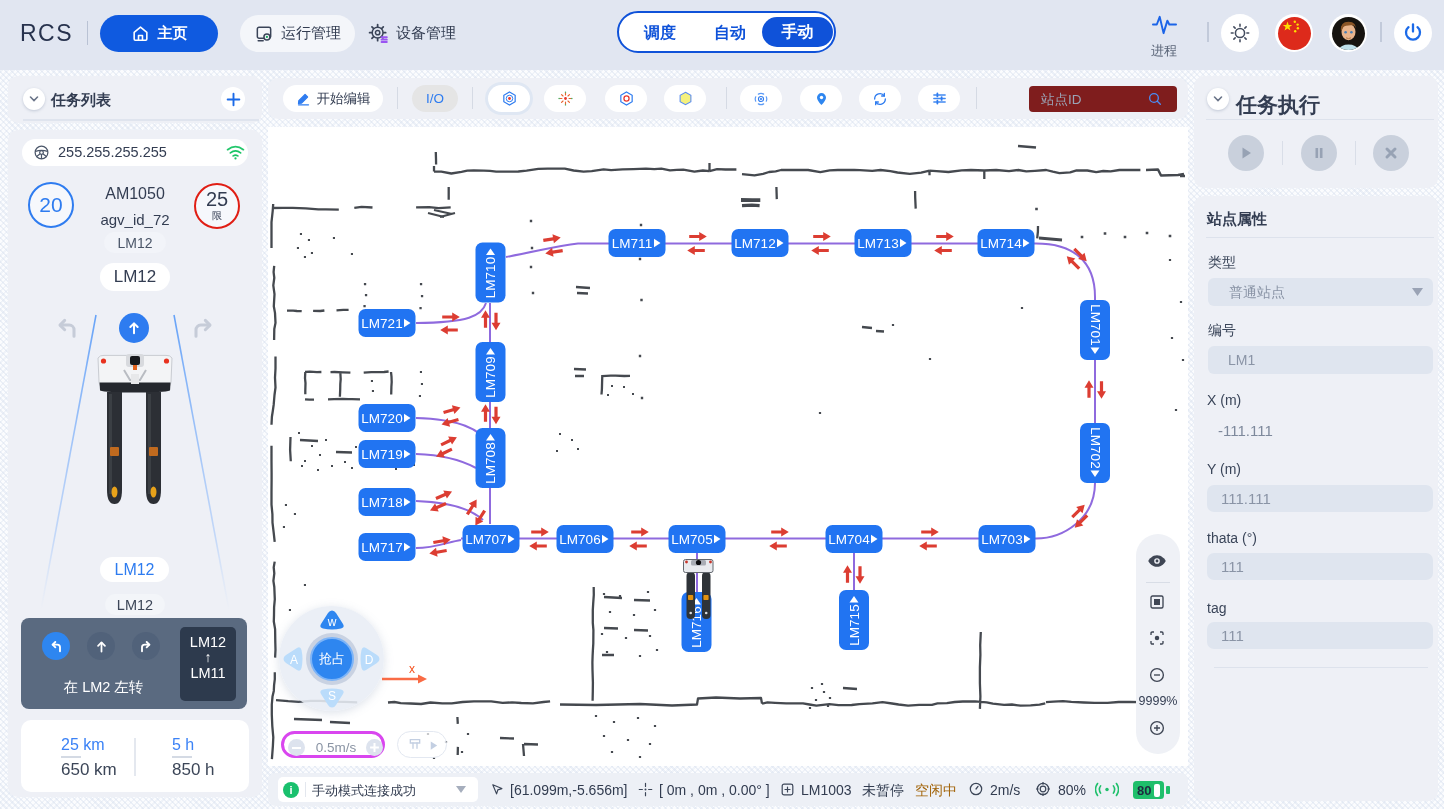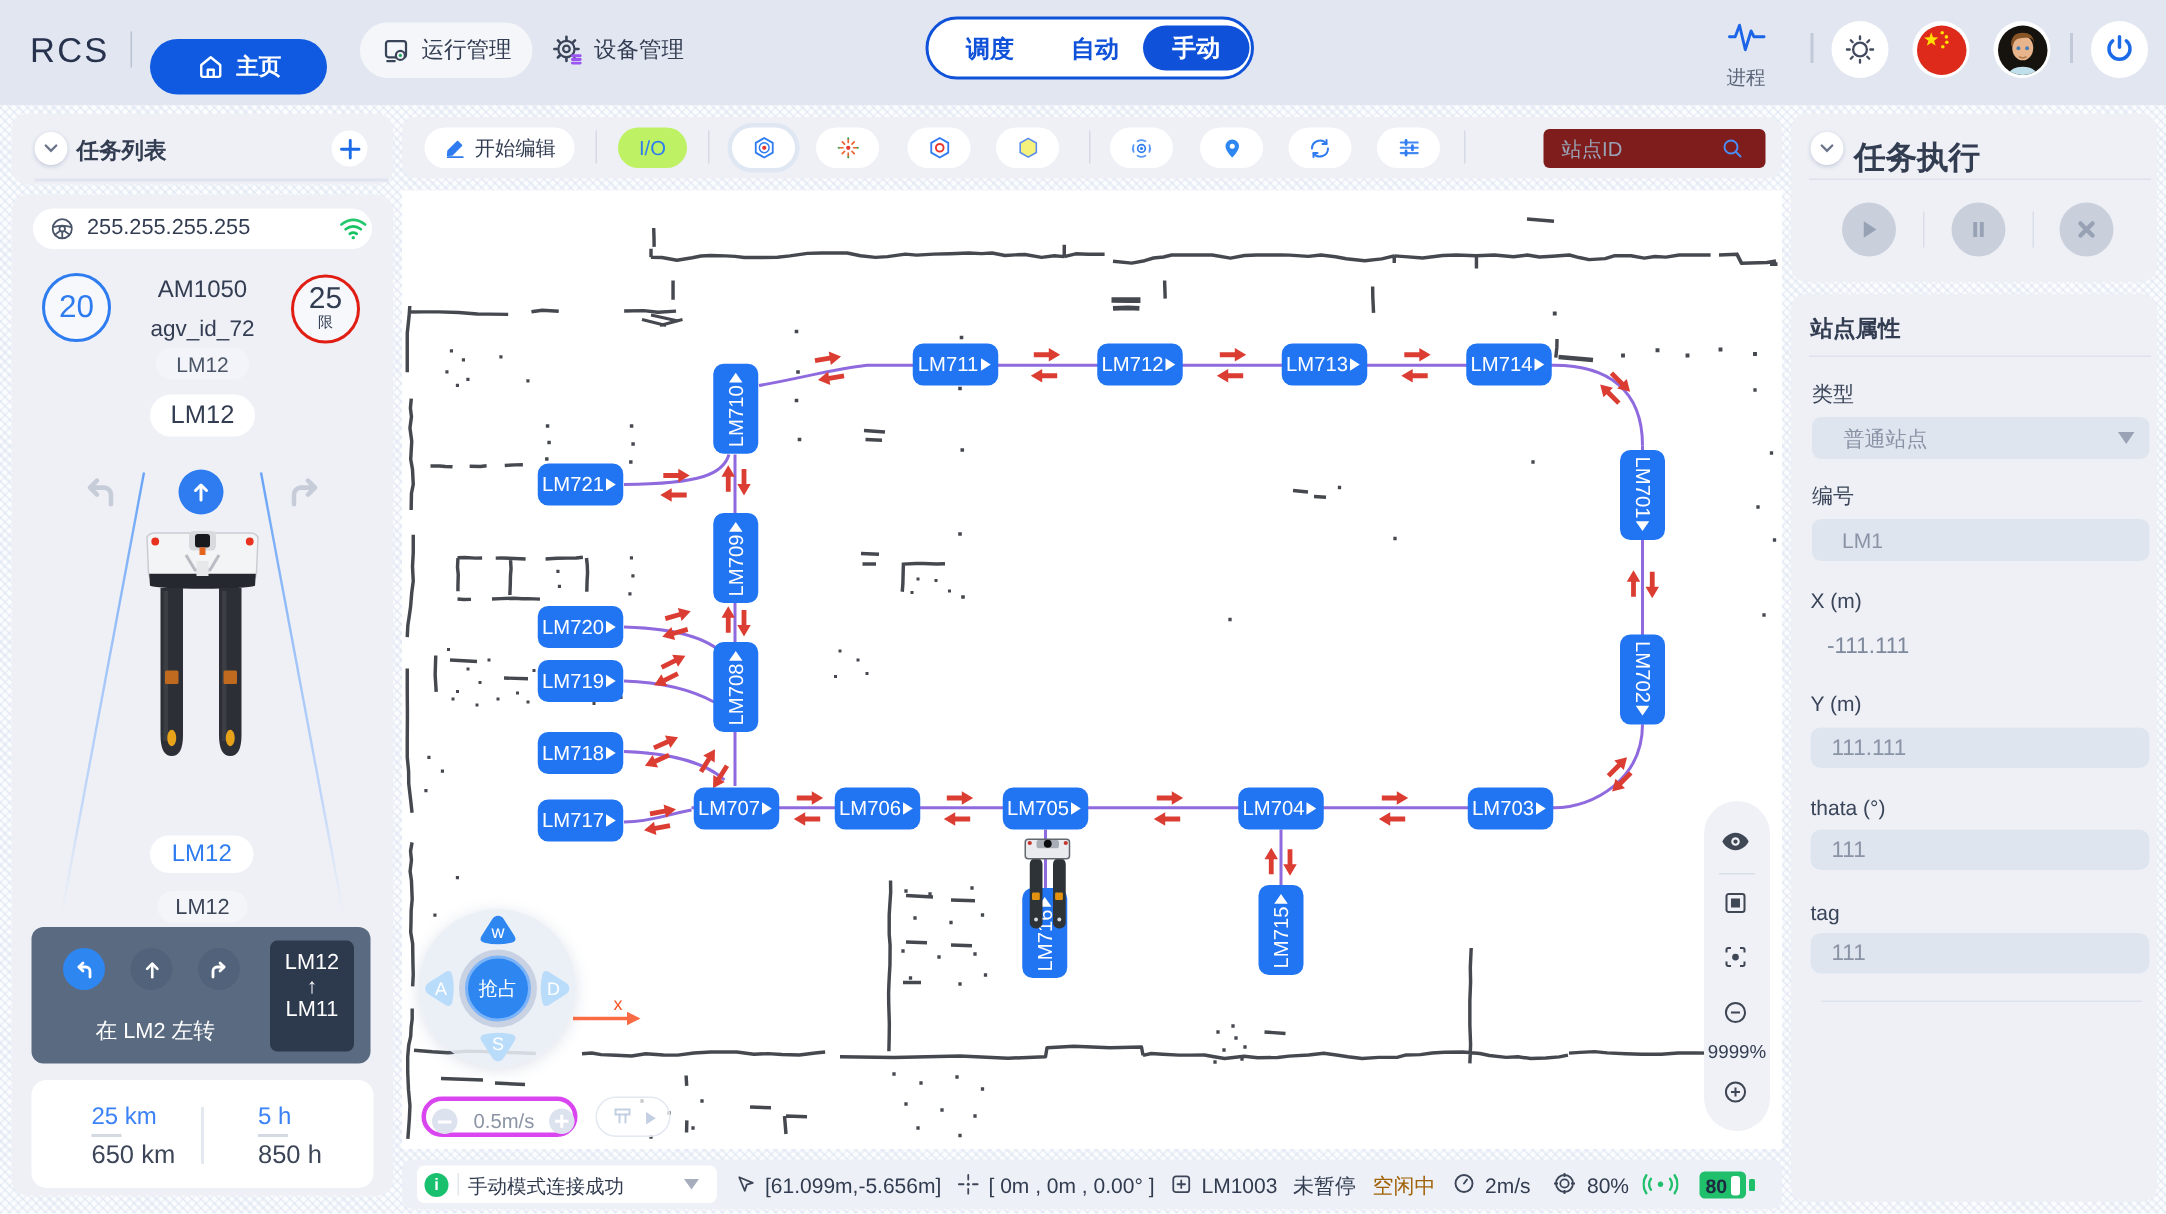"主页" div.abs { top: 26px -> 15px }
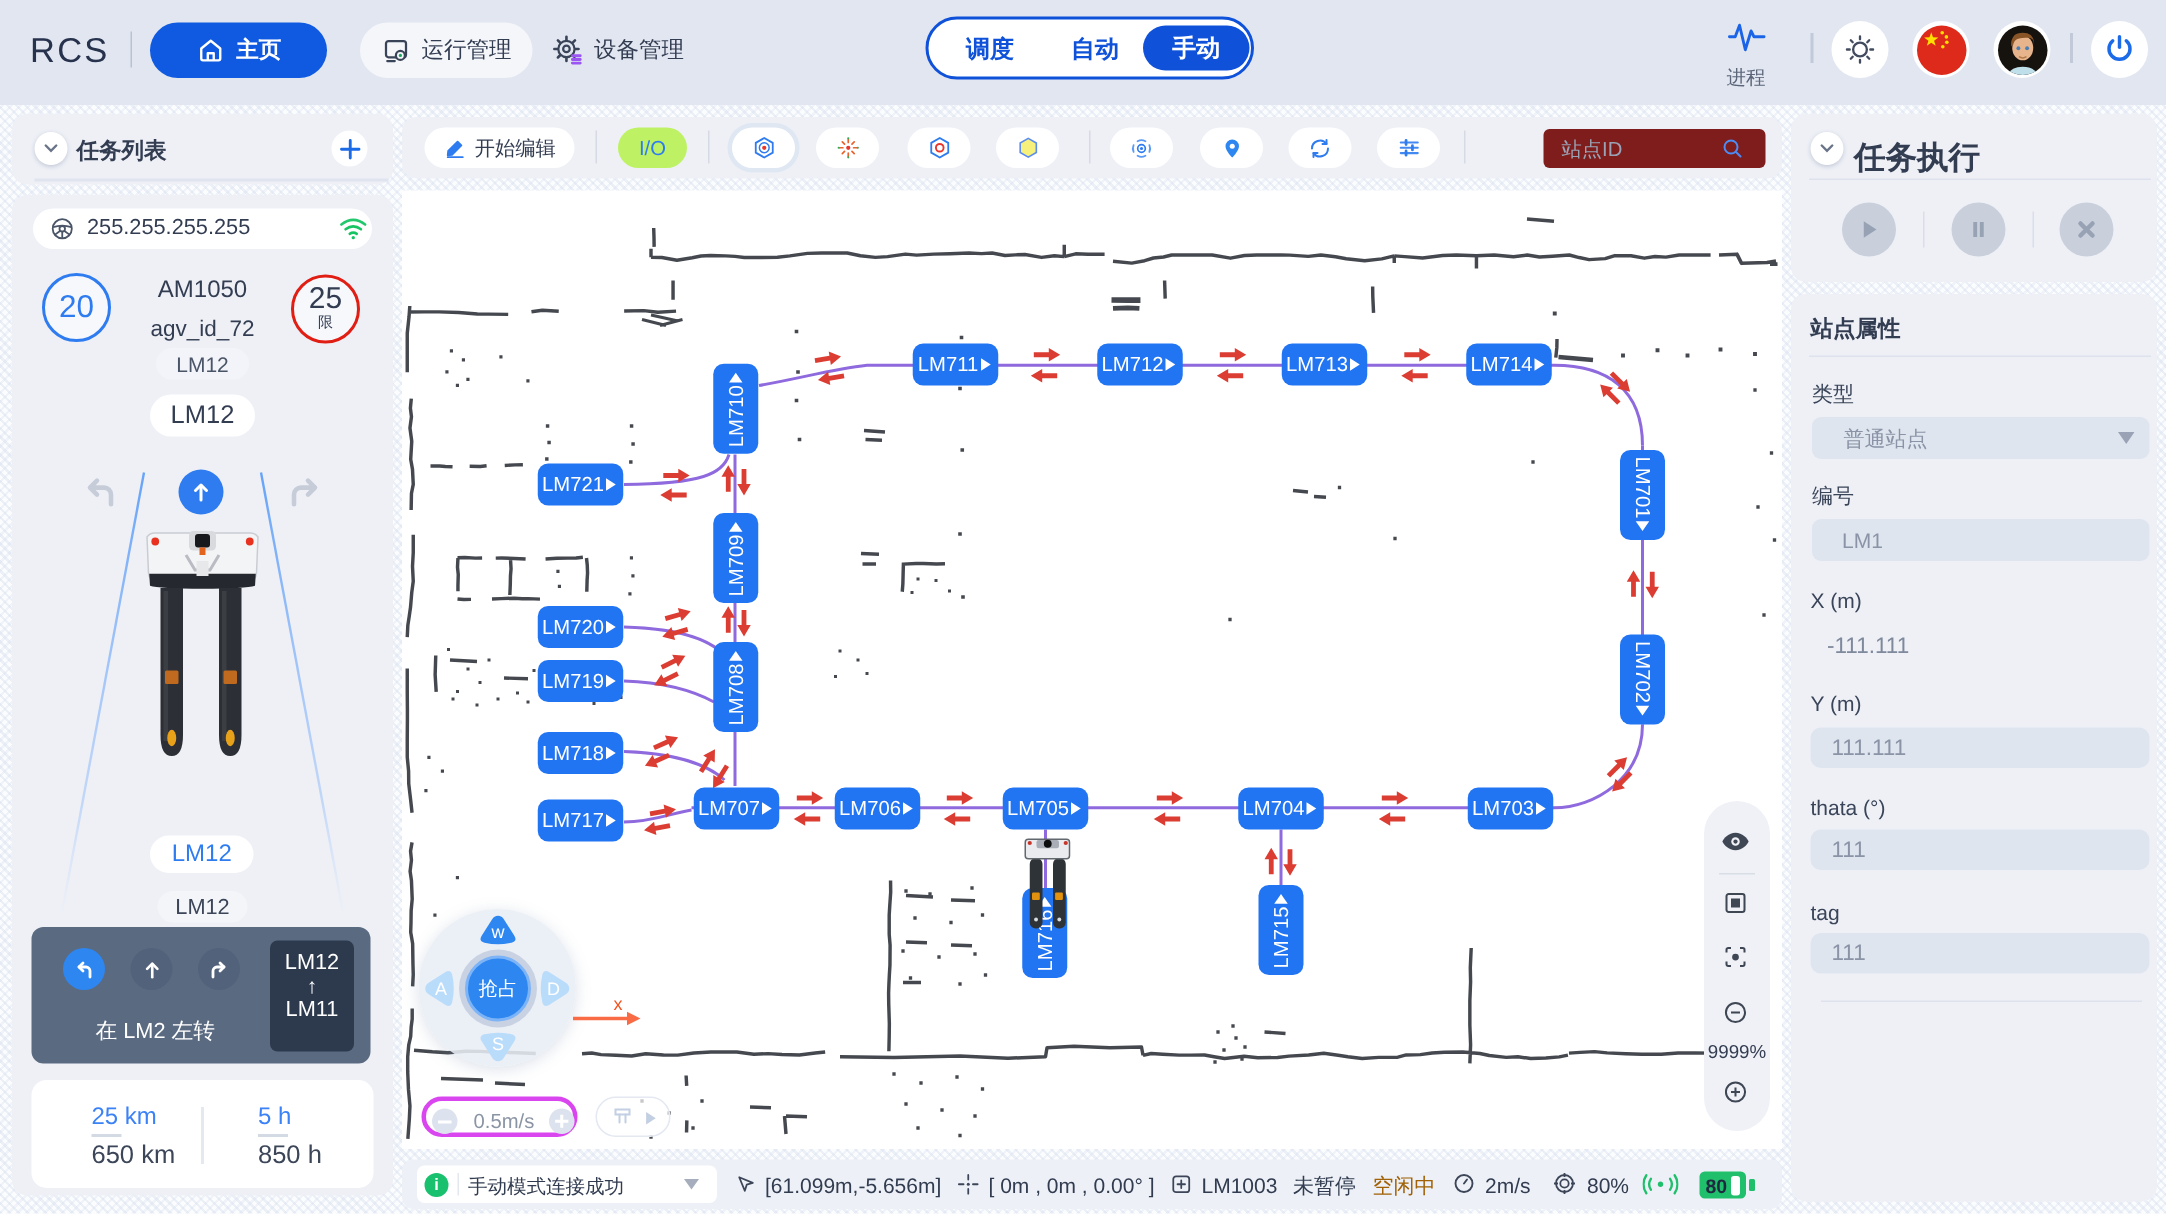"I/O" div.abs { background: #bef264 -> #e5e5e5 }
